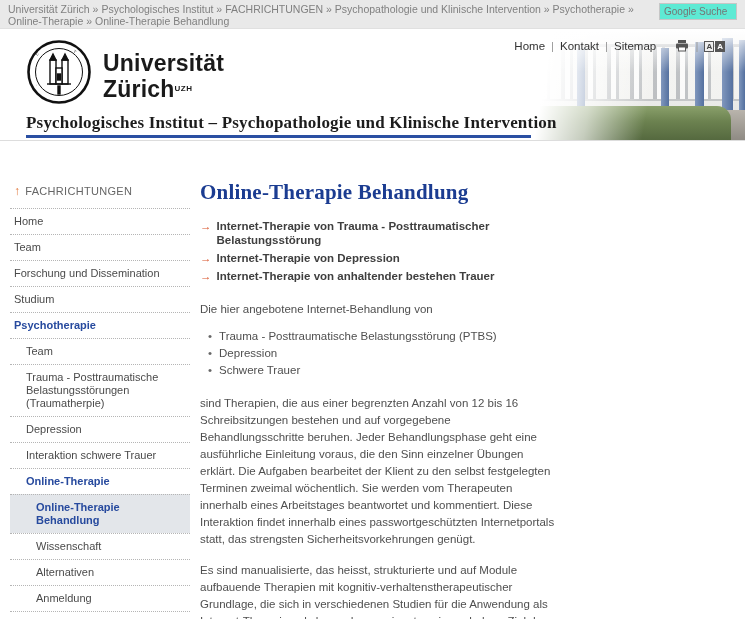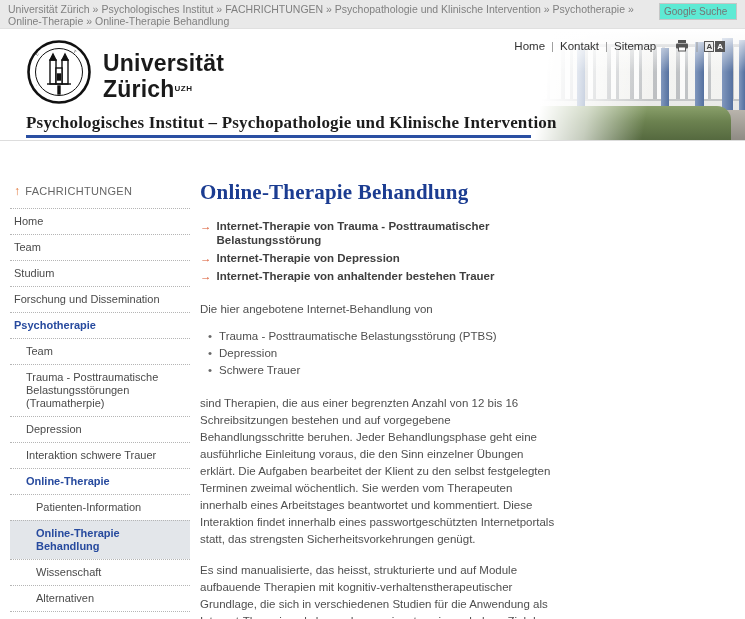"Studium" div.side-item { order: before "Forschung und Dissemination" -> after "Forschung und Dissemination" }
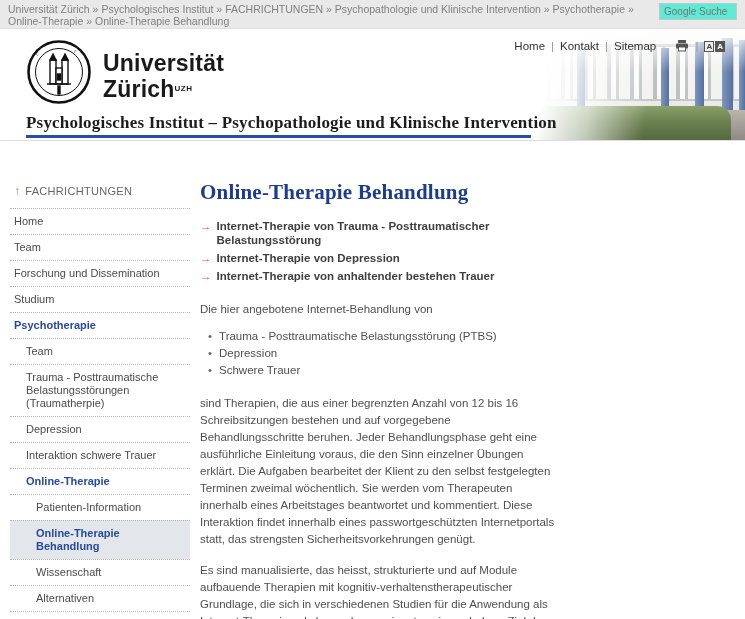"Patienten-Information" div.side-item { html: <div>Patienten-Information</div> -> none }
